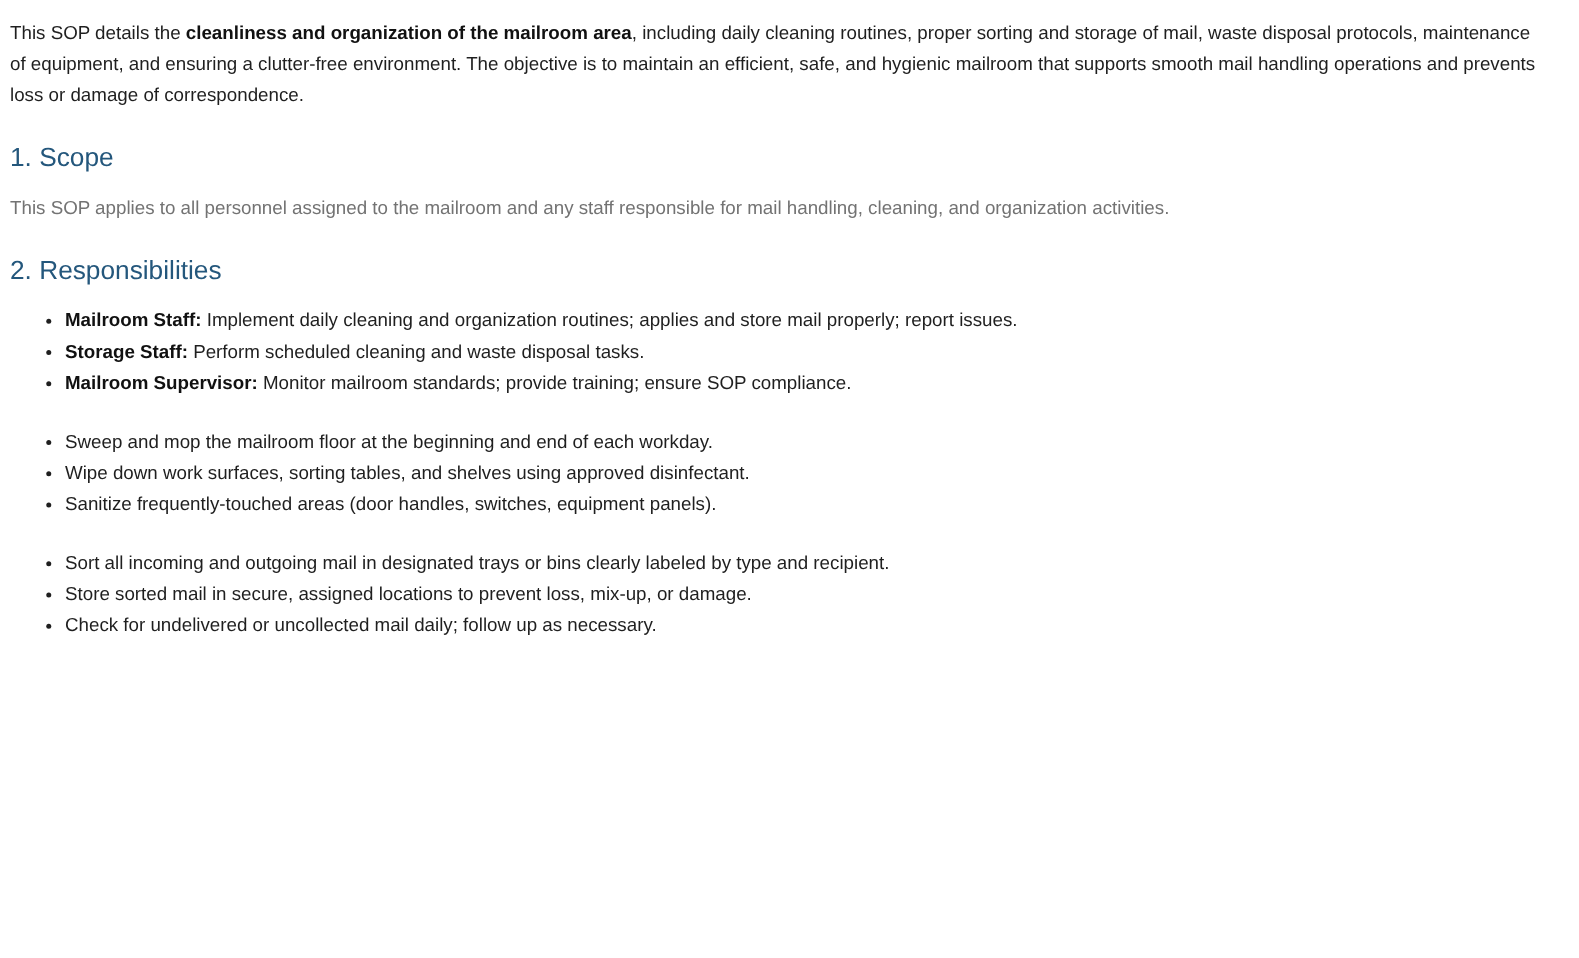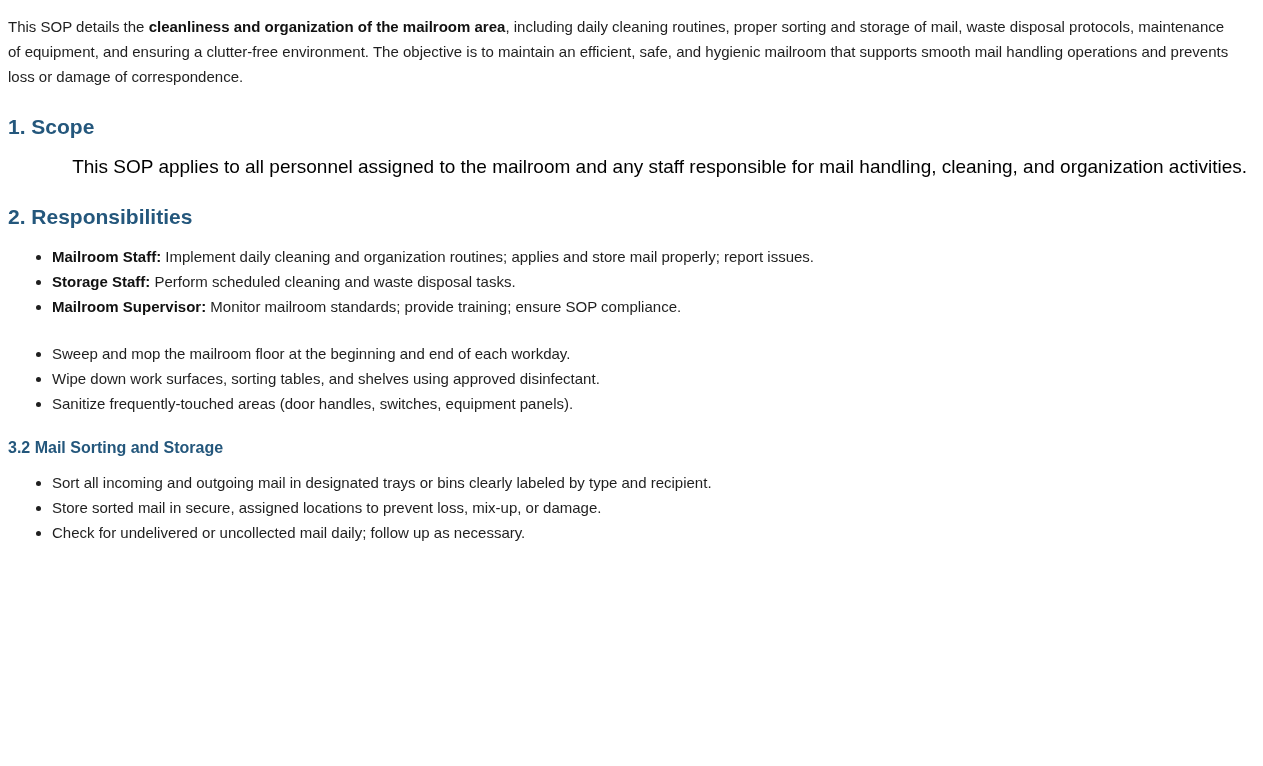"1. Scope" h2.section { font-weight: bold -> normal }
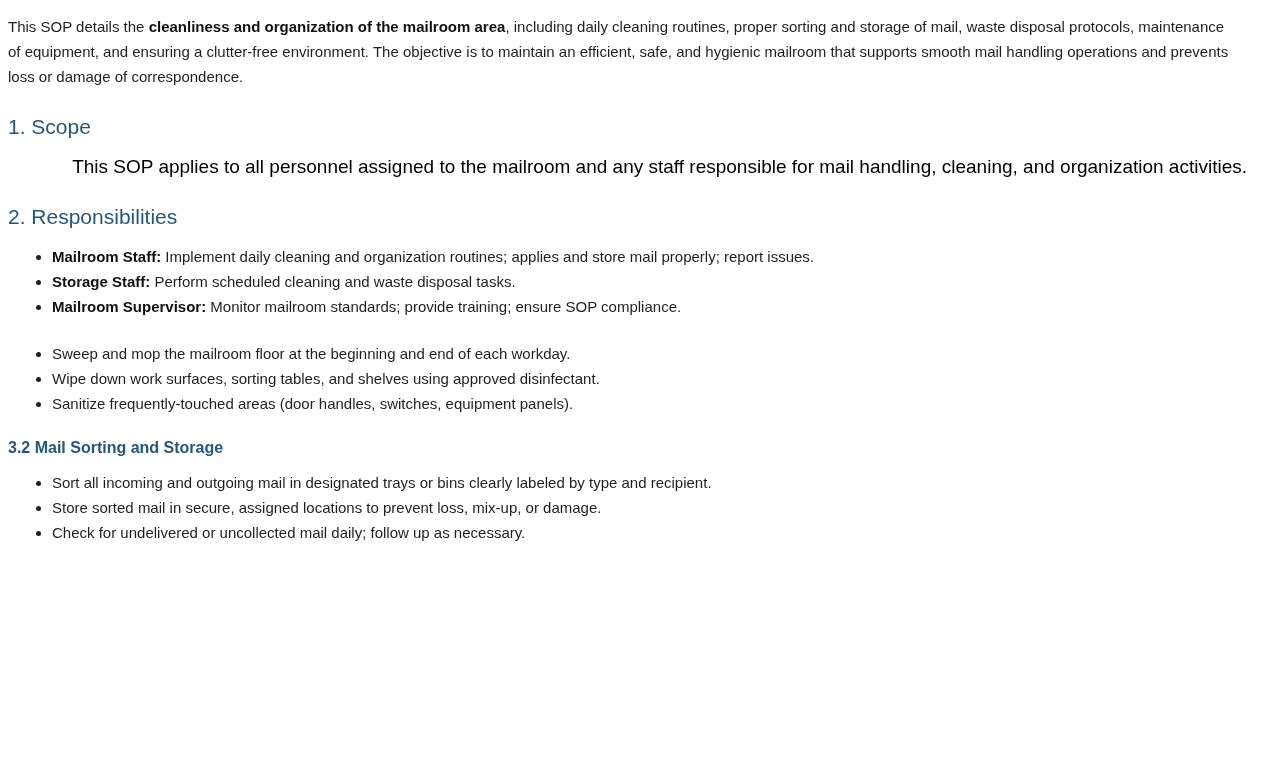"This SOP applies to all" p.body-text { color: #000000 -> #737373; font-size: 19px -> 15px; text-align: right -> none }
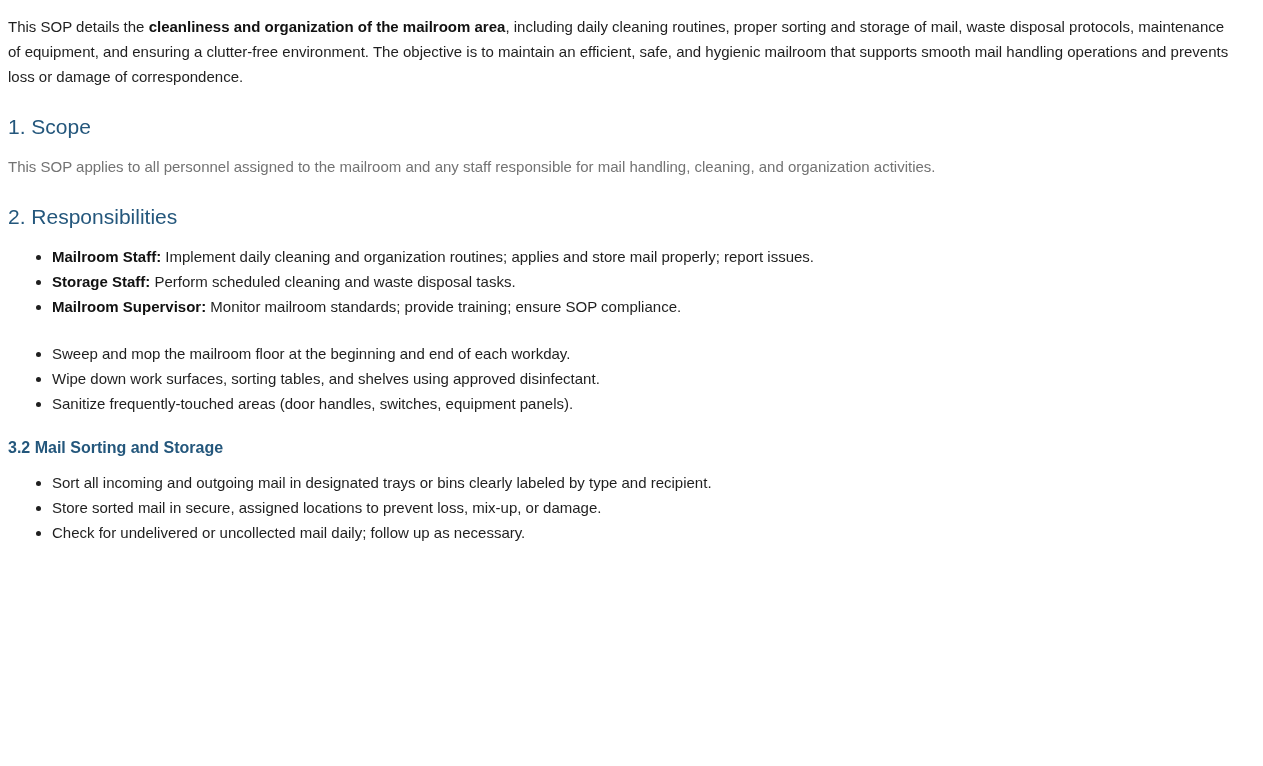"3.2 Mail Sorting and Storage" h3.subsection { html: <h3>3.2 Mail Sorting and Storage</h3> -> none }
